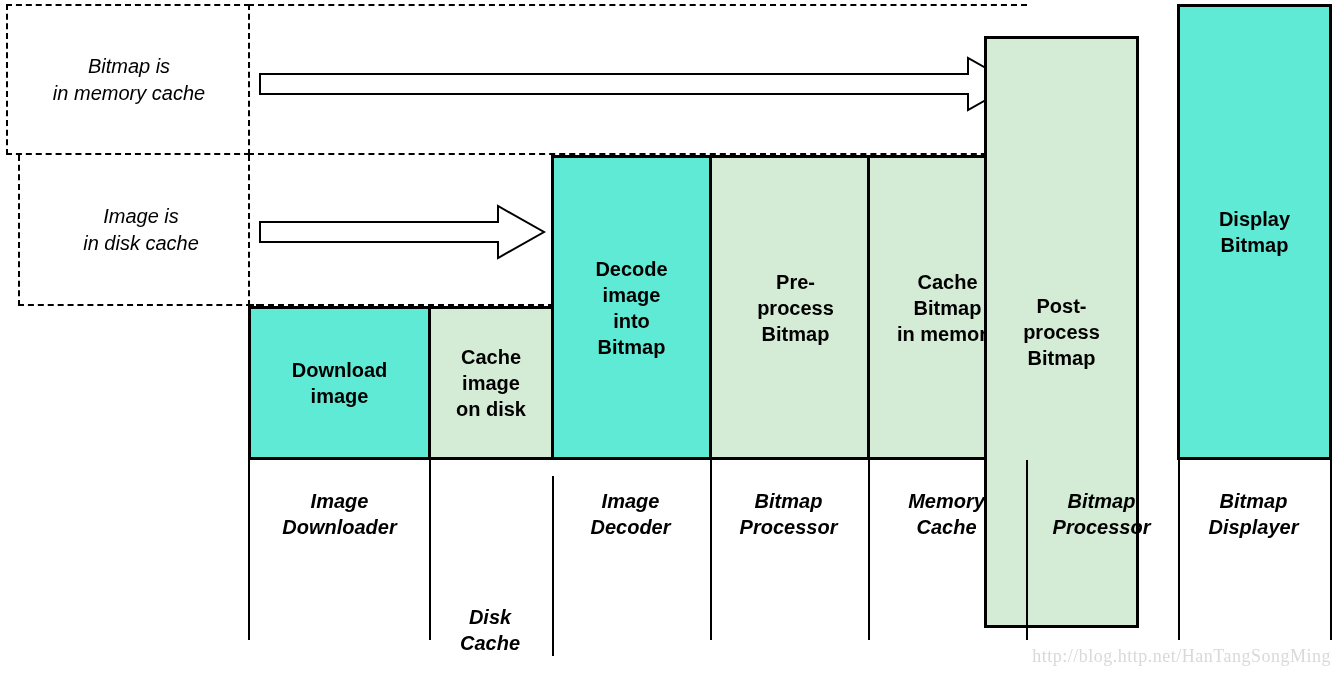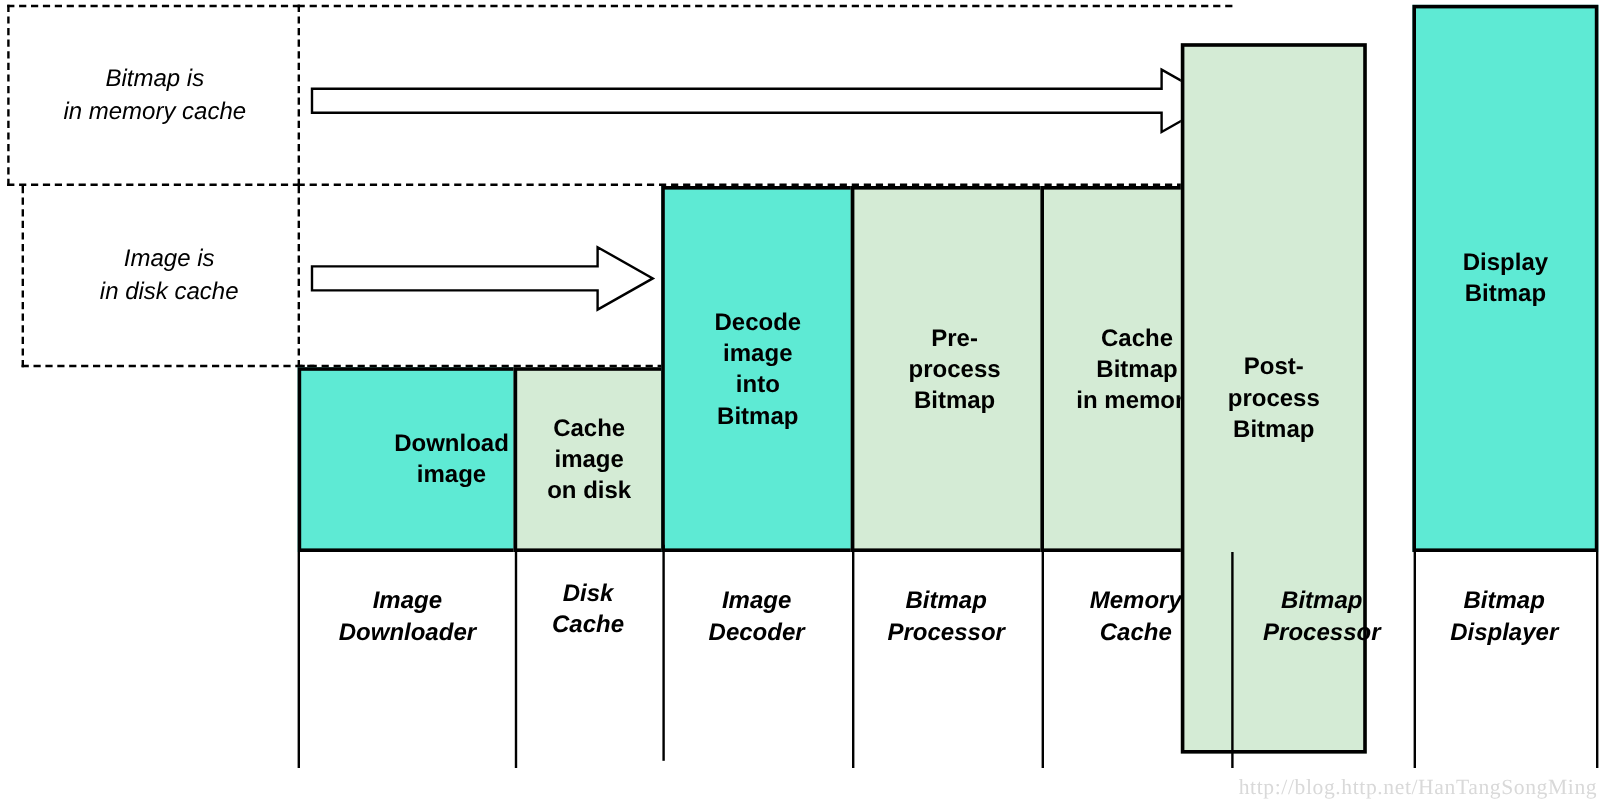"Download" div.stage-box { justify-content: flex-end -> none }
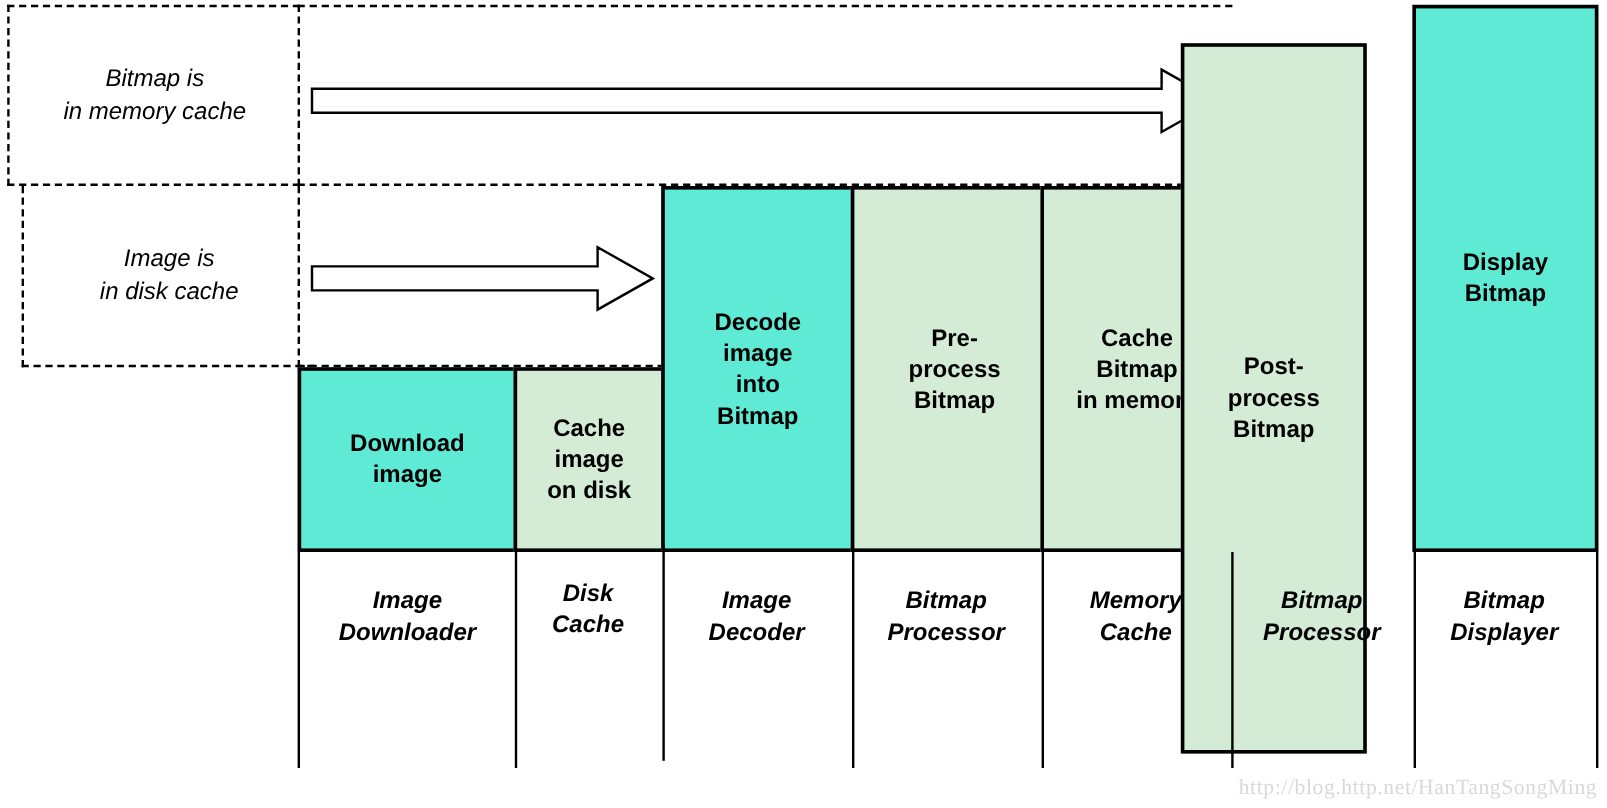"Disk" div.col-label-cell { align-items: none -> flex-end; top: 454px -> 476px }
